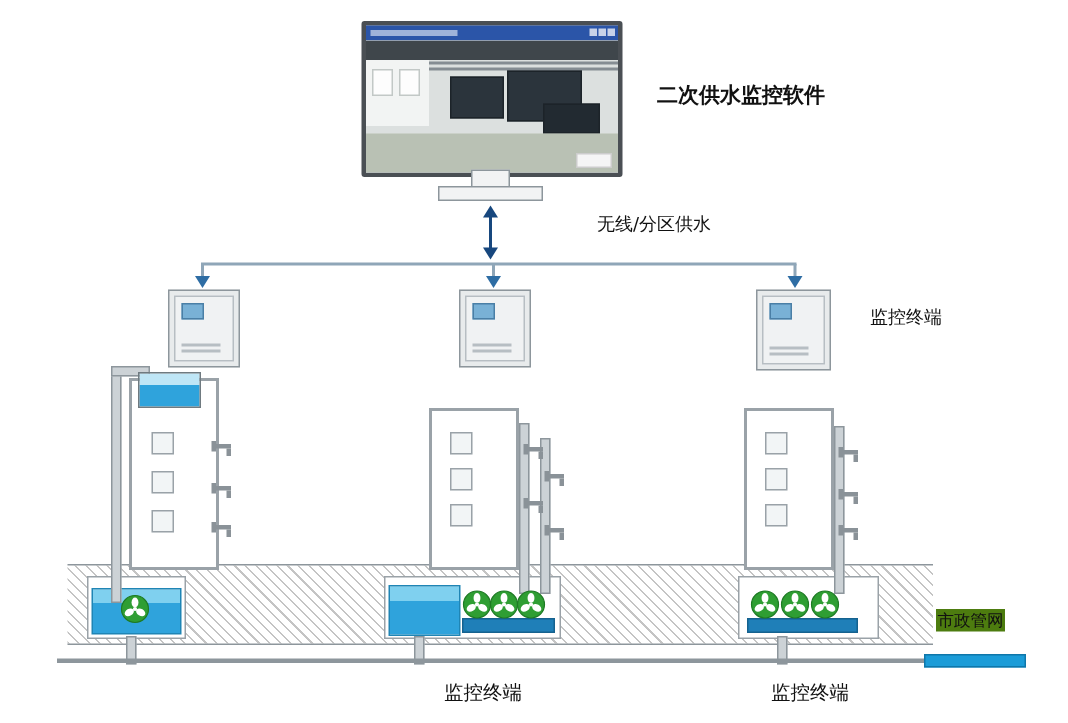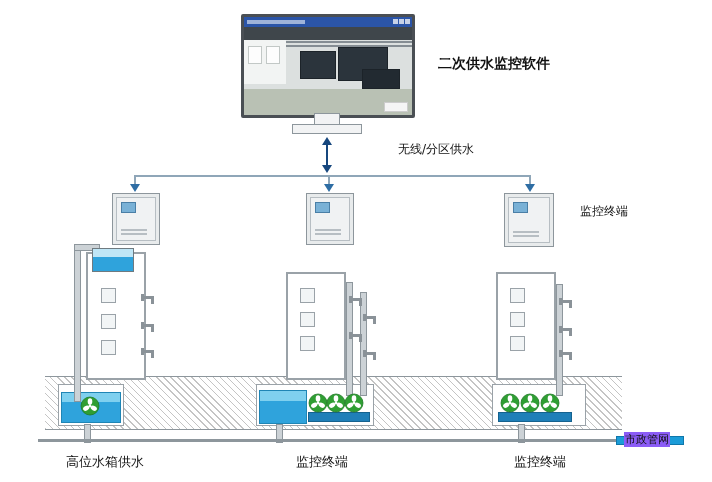"市政管网" div.label { background: #8b5cf6 -> #4d7c0f; top: 432px -> 406px }
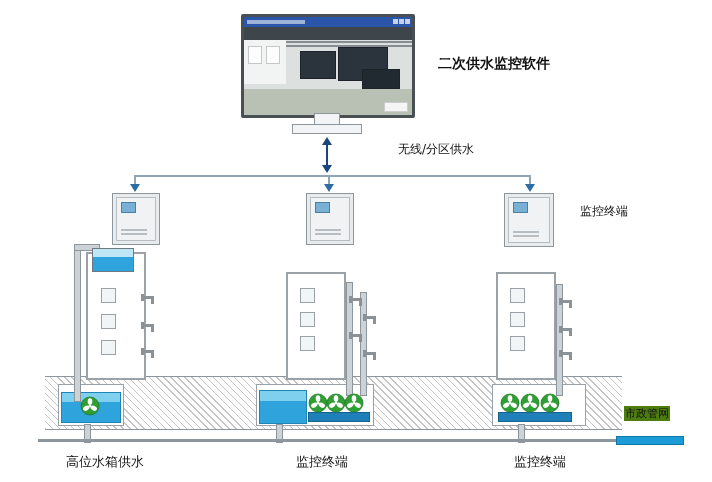"高位水箱供水" div.label { html: <div>高位水箱供水</div> -> none }
